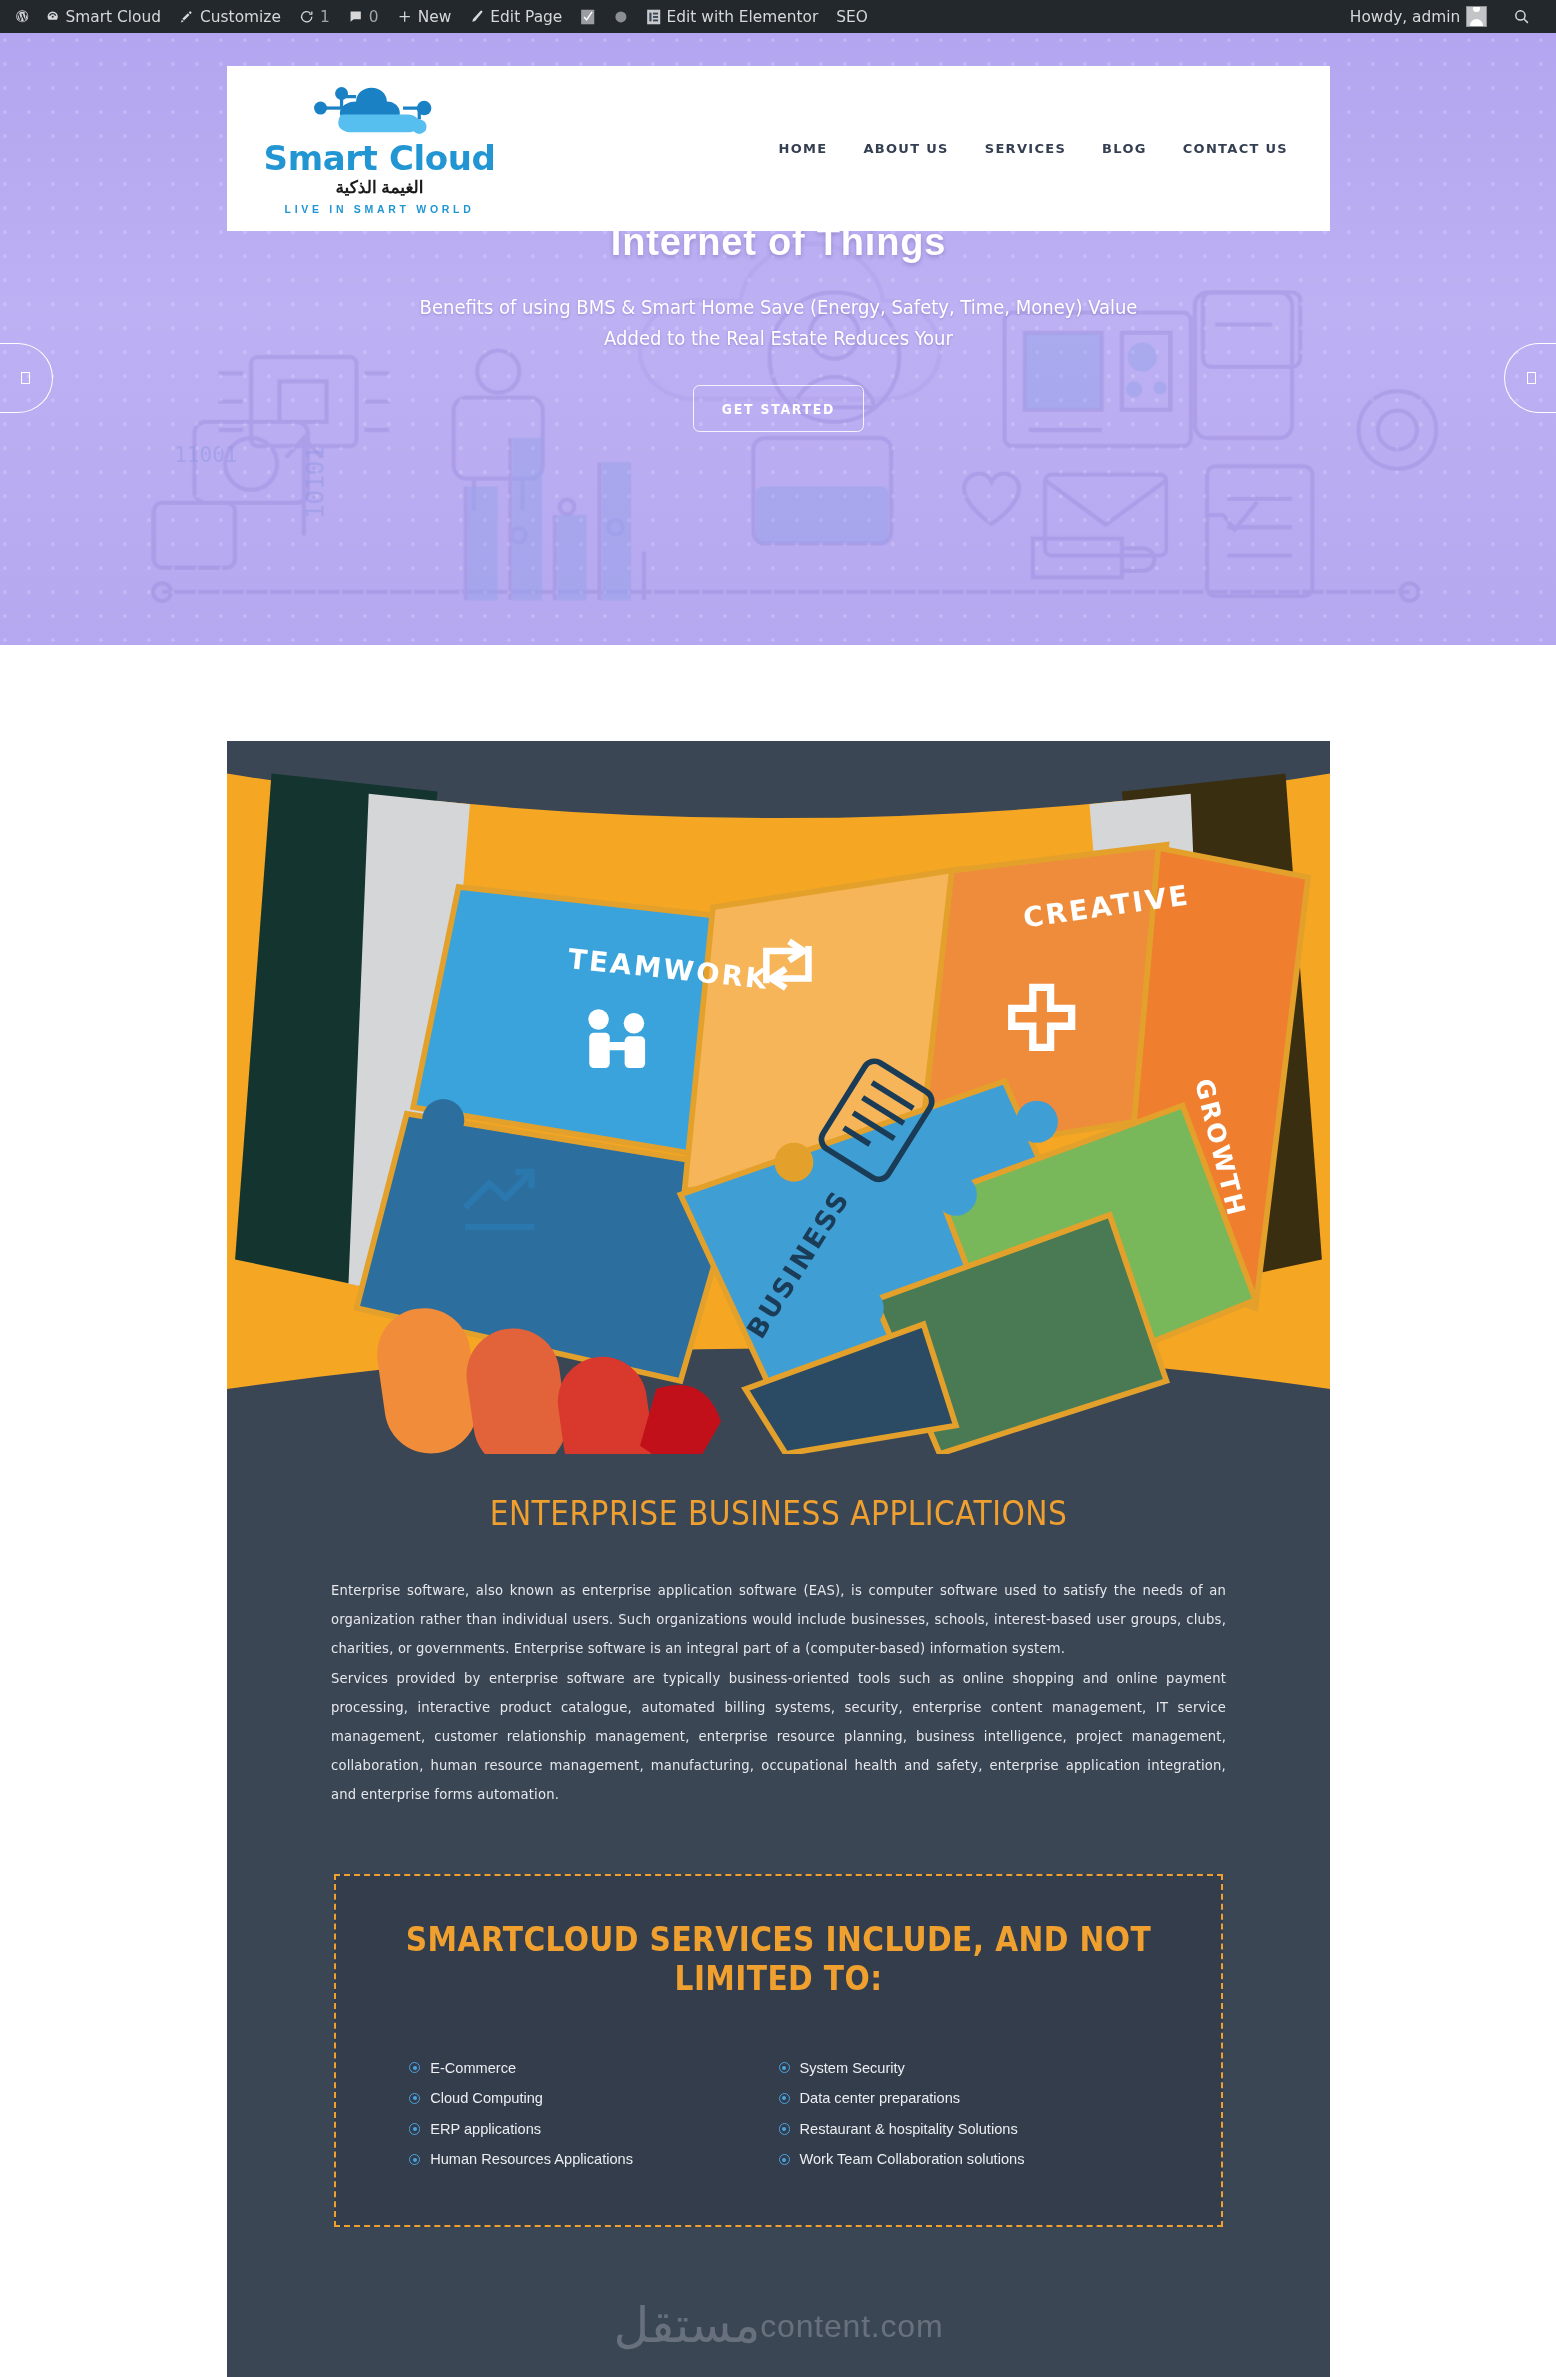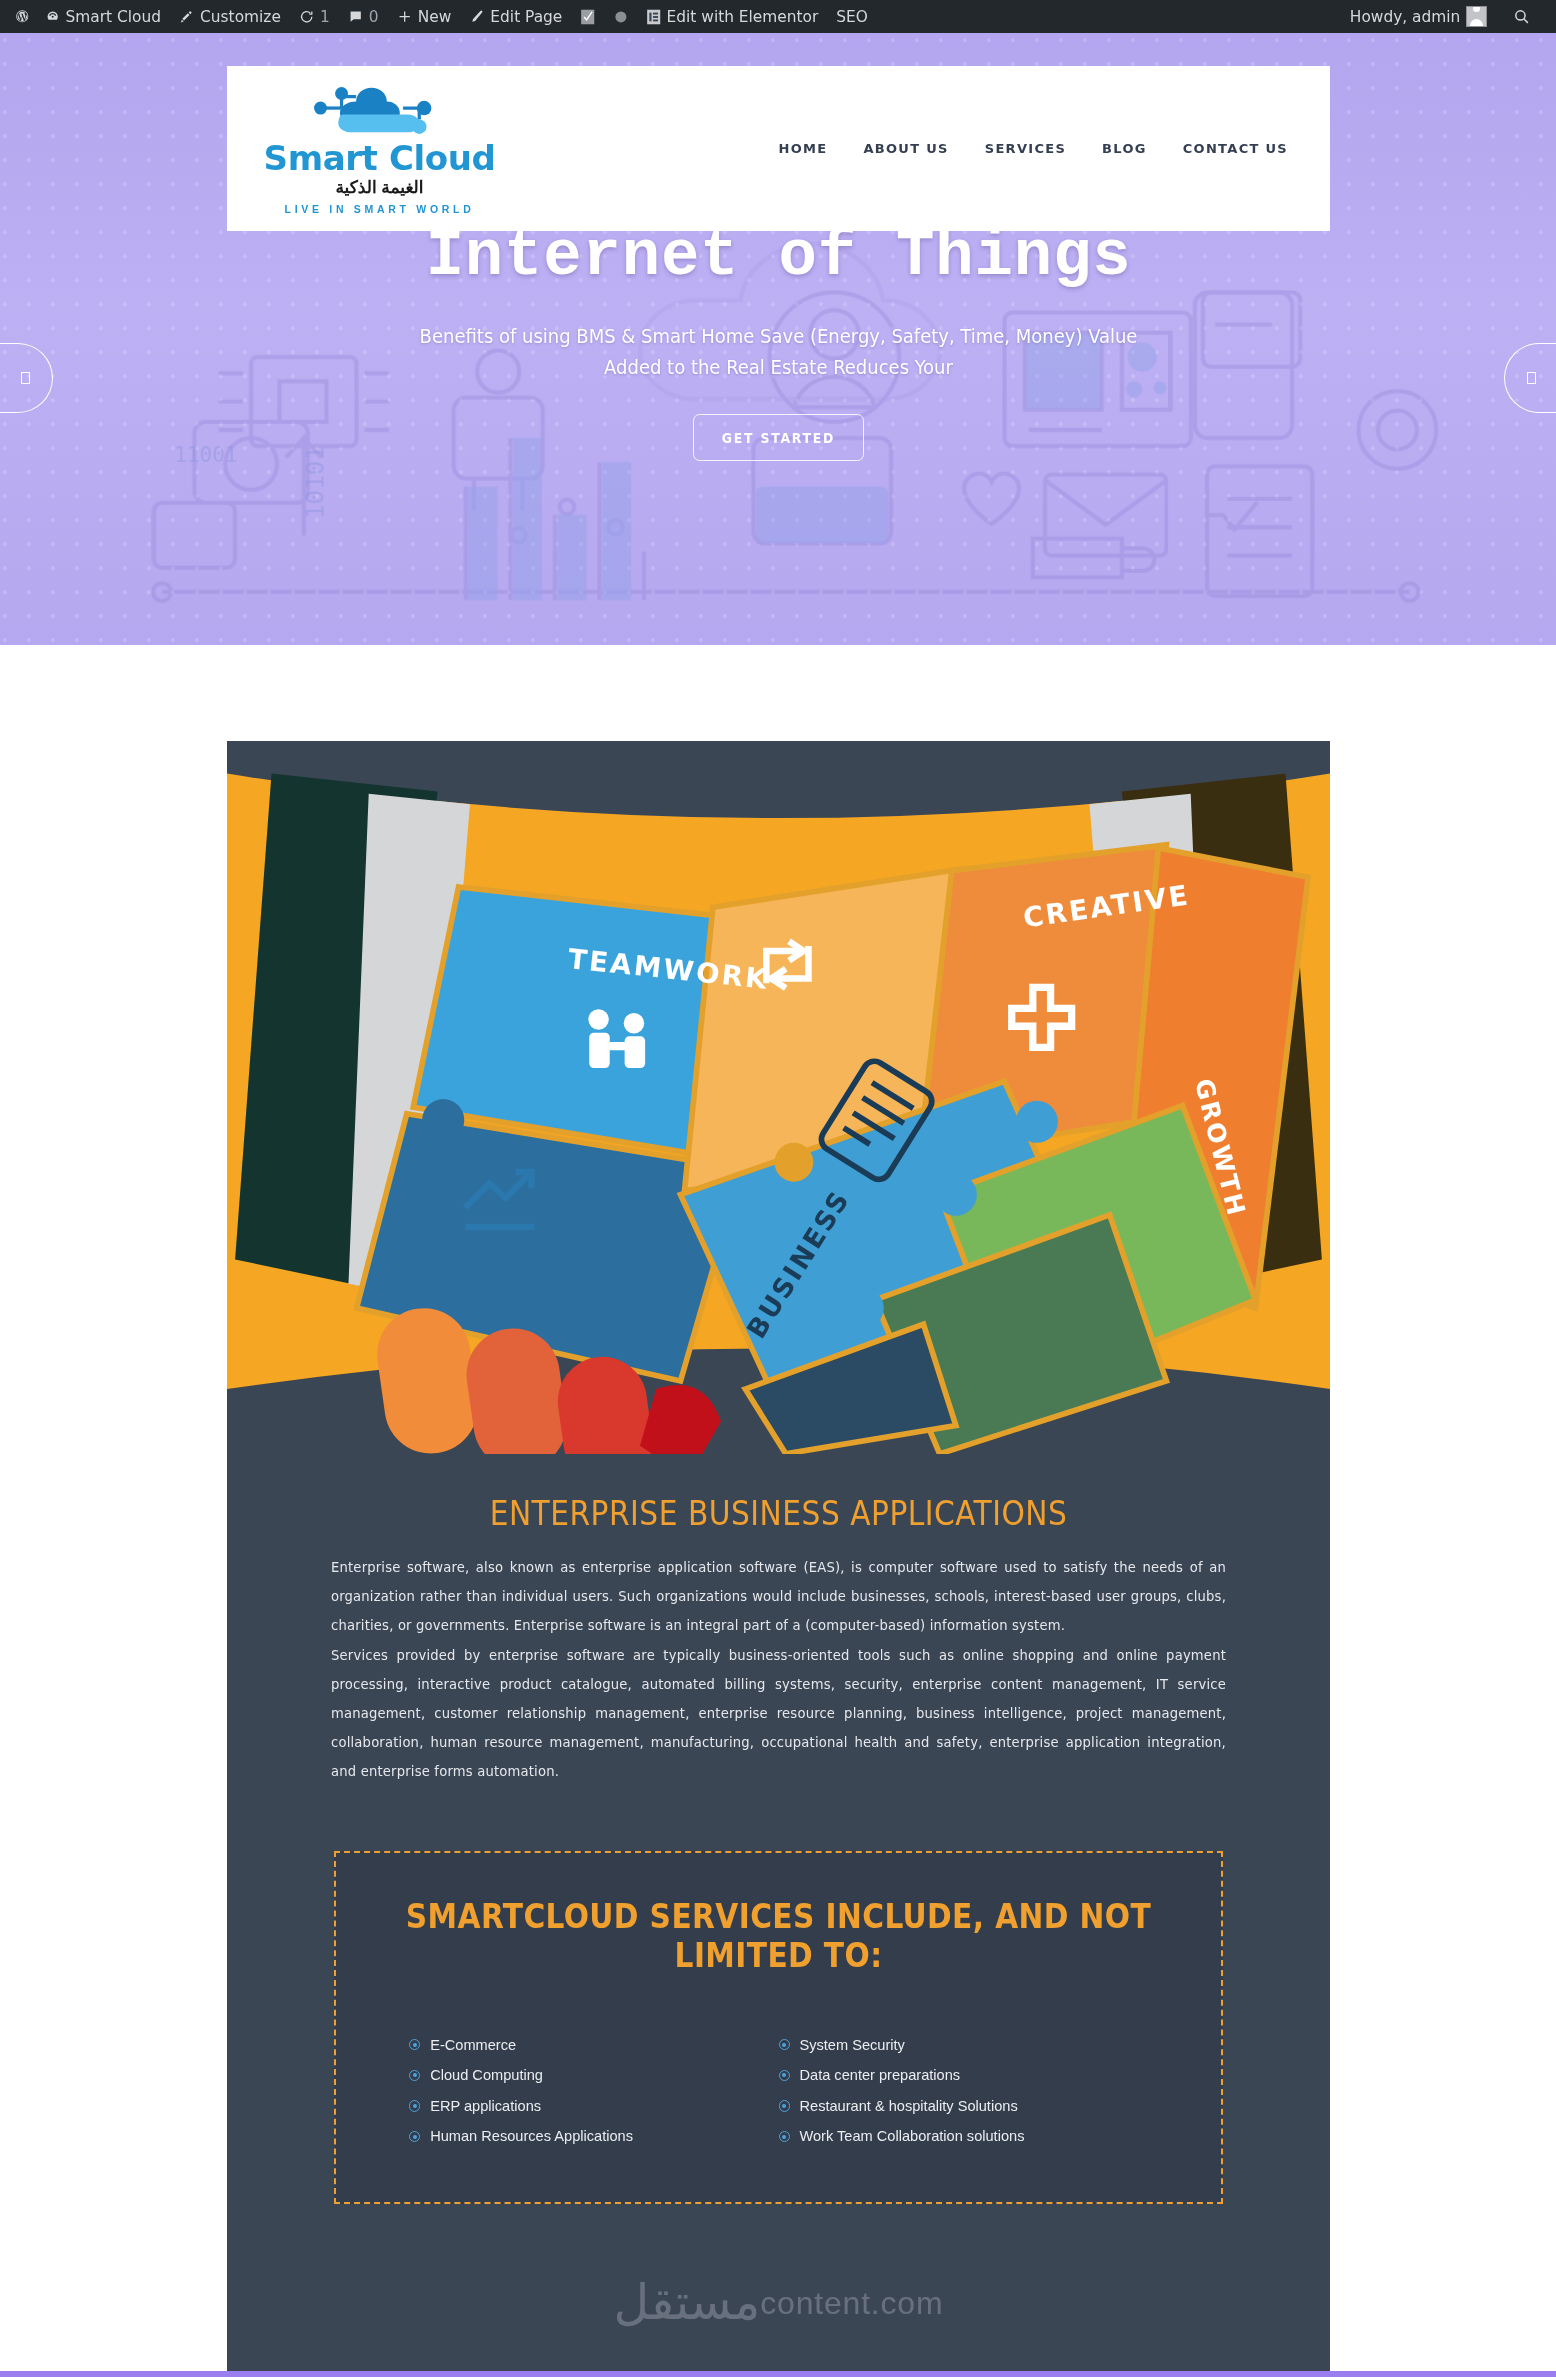"Internet of Things" .hero-title { font-family: Liberation Mono, monospace -> Liberation Sans, sans-serif; font-size: 64px -> 38px }
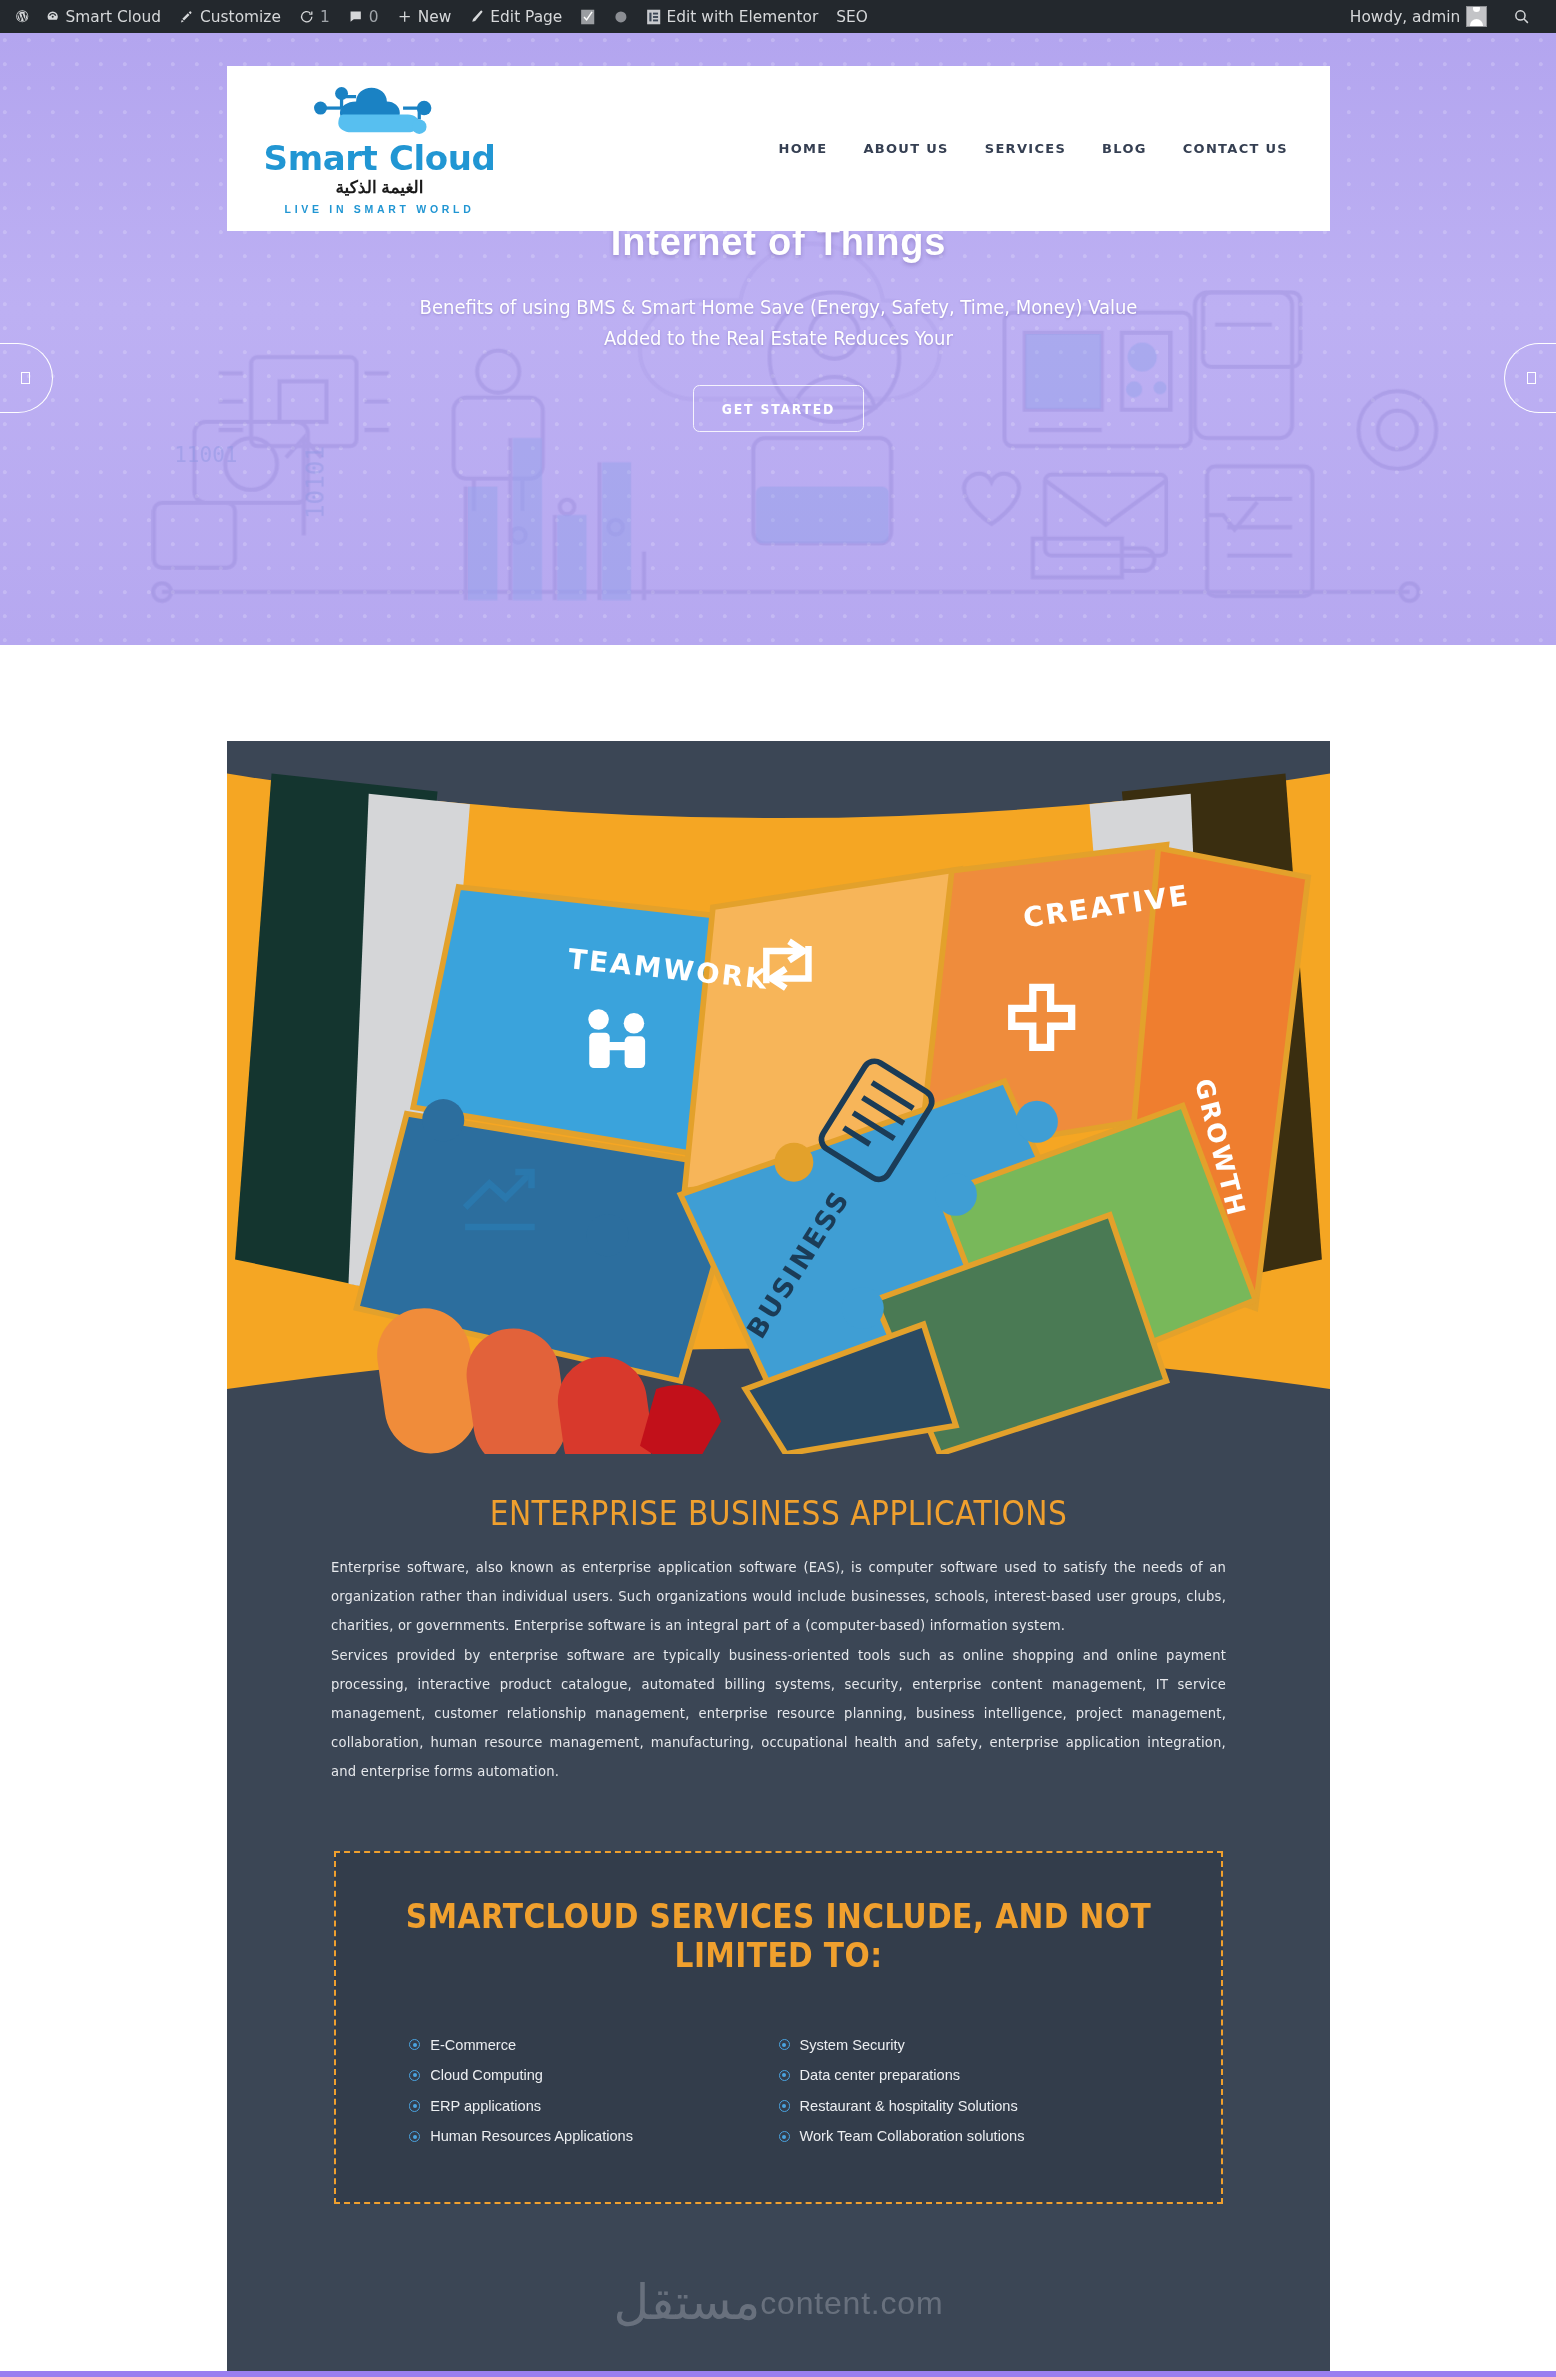"Enterprise software, also known as" .svc-para { margin-top: 19px -> 42px }
